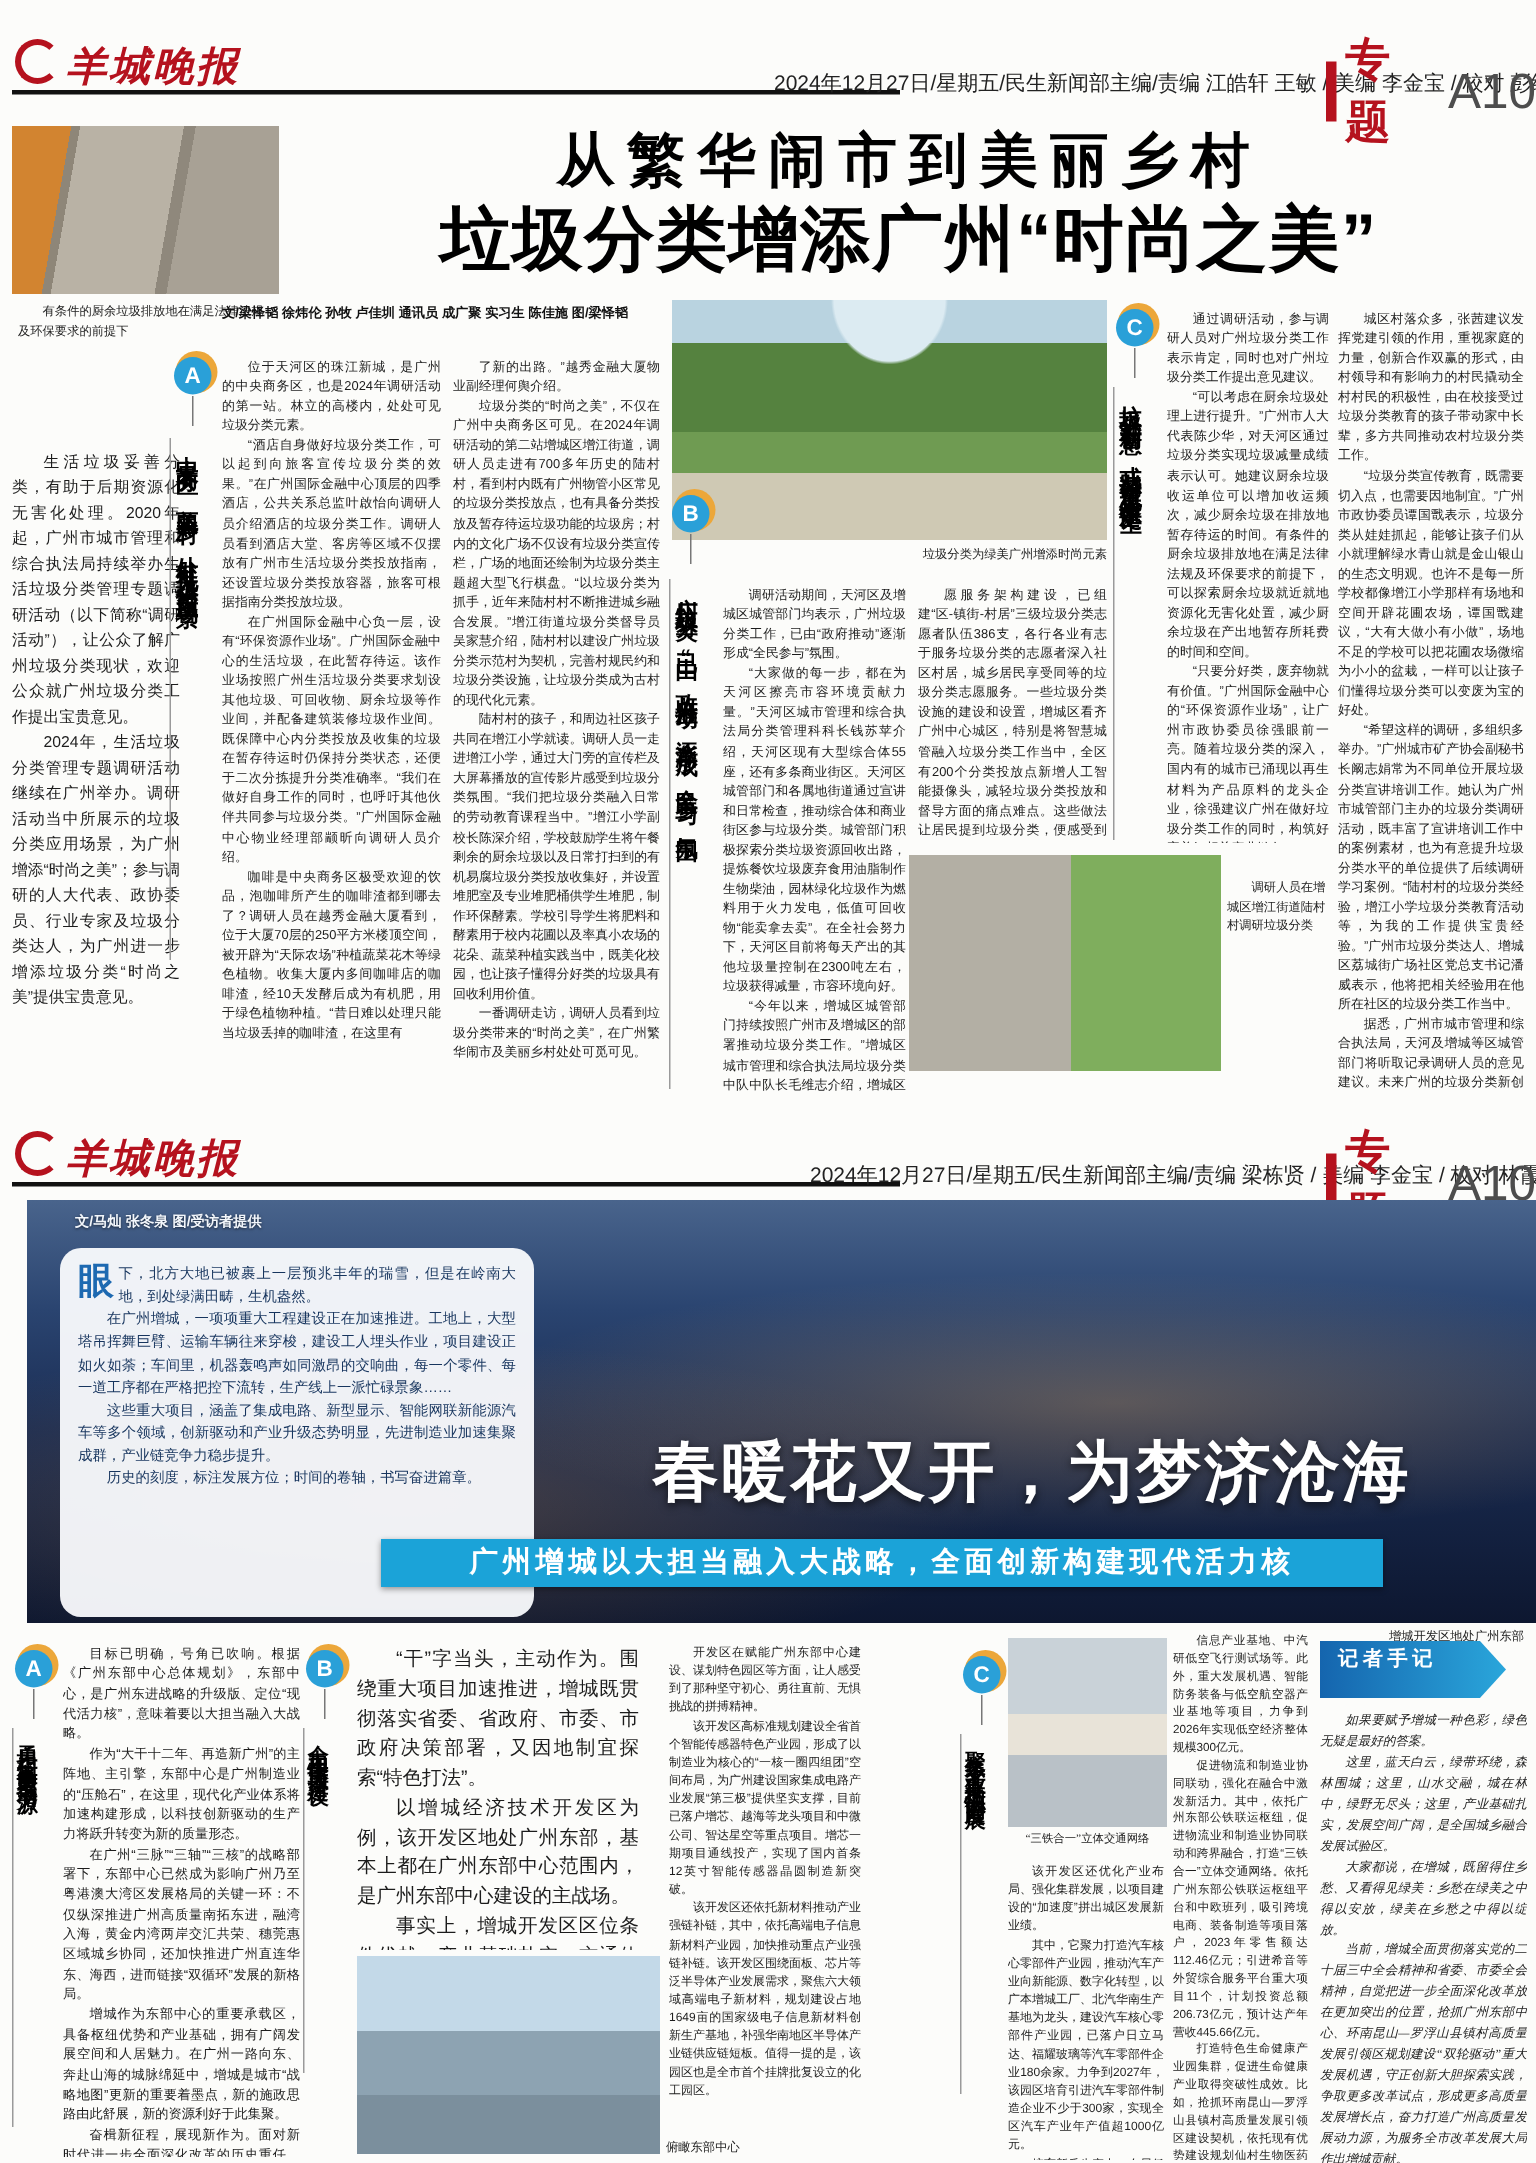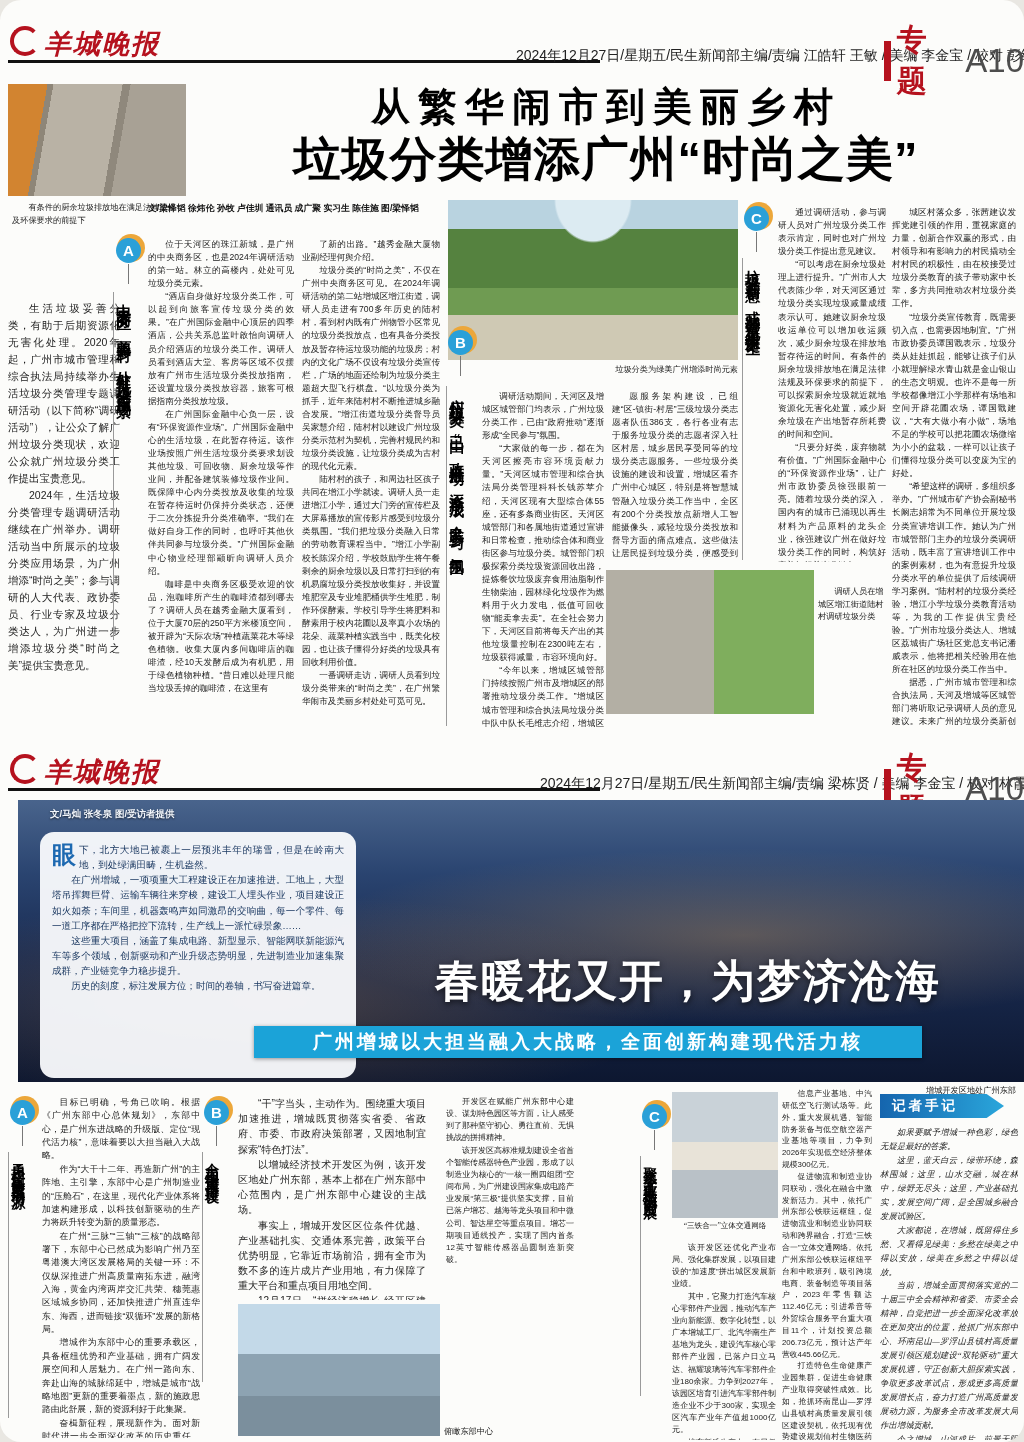"羊城晚报" #sheet { border-radius: 21px -> none }
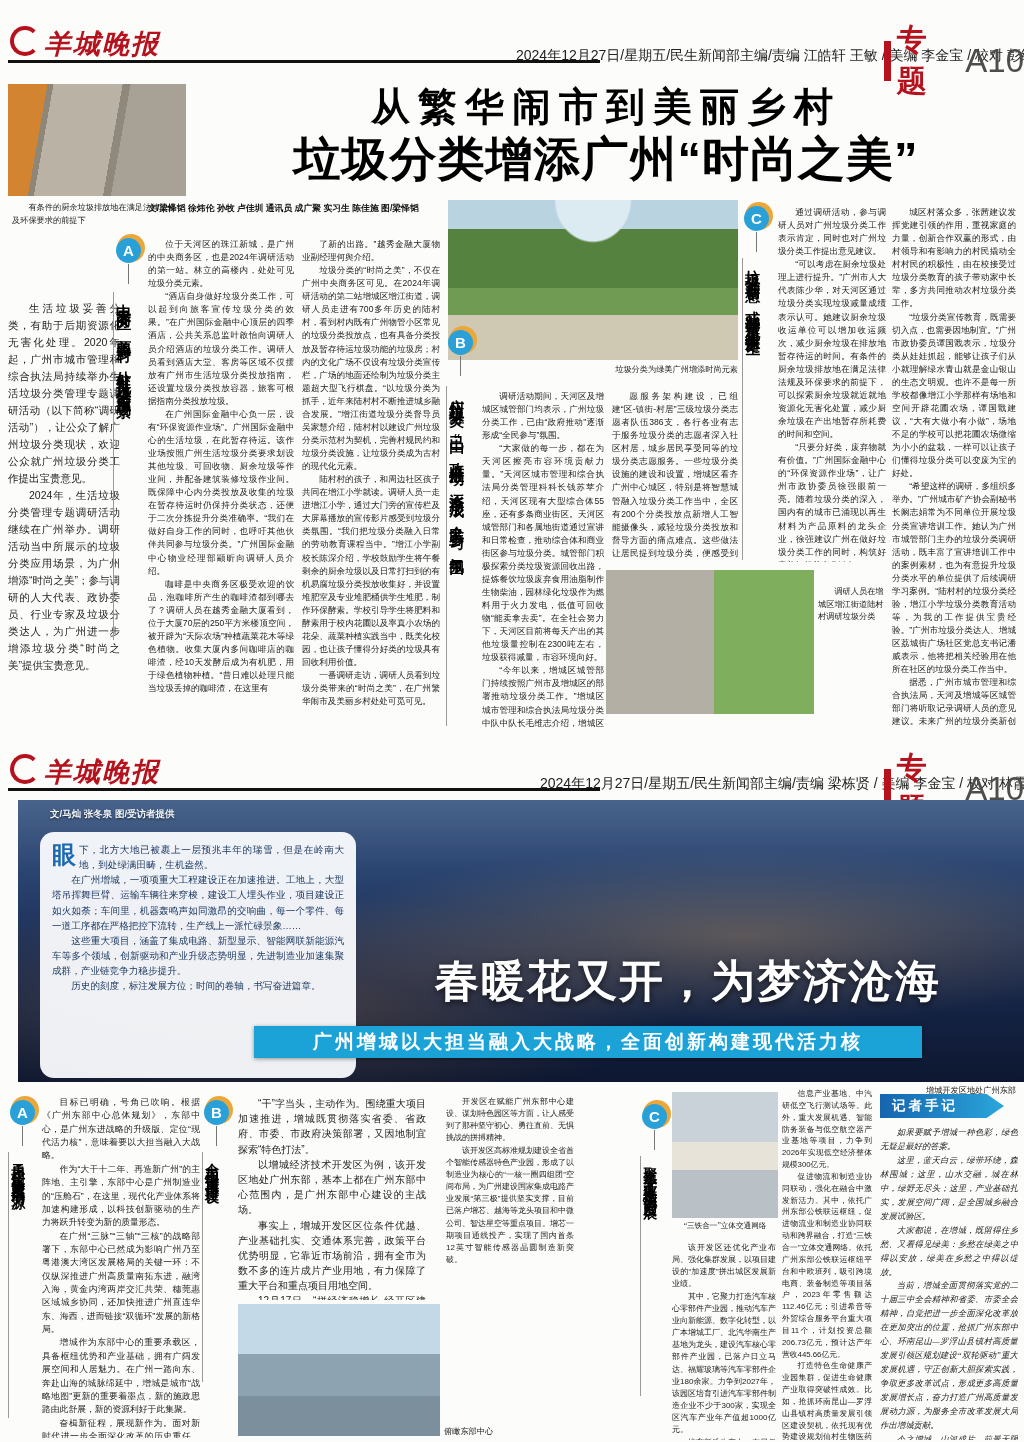"“干”字当头，主动作为。围绕重大项目加速推进，增城既贯彻落实省委、省政府、市委、" div.abs { font-size: 10px -> 13px }
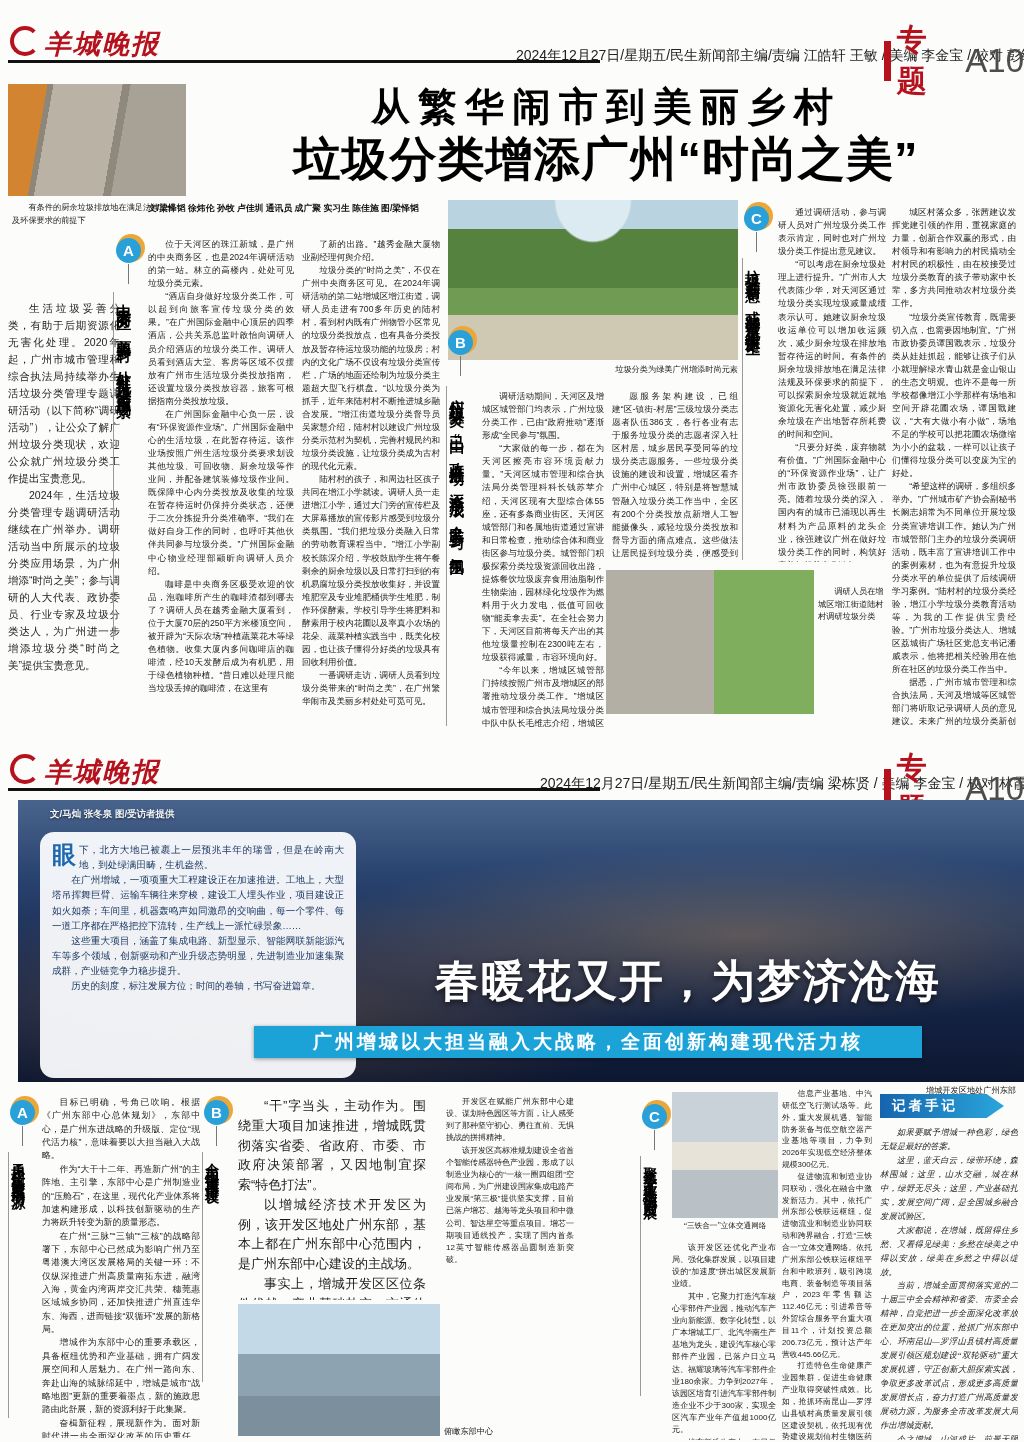"记者手记" .nb-banner { height: 24px -> 38px }
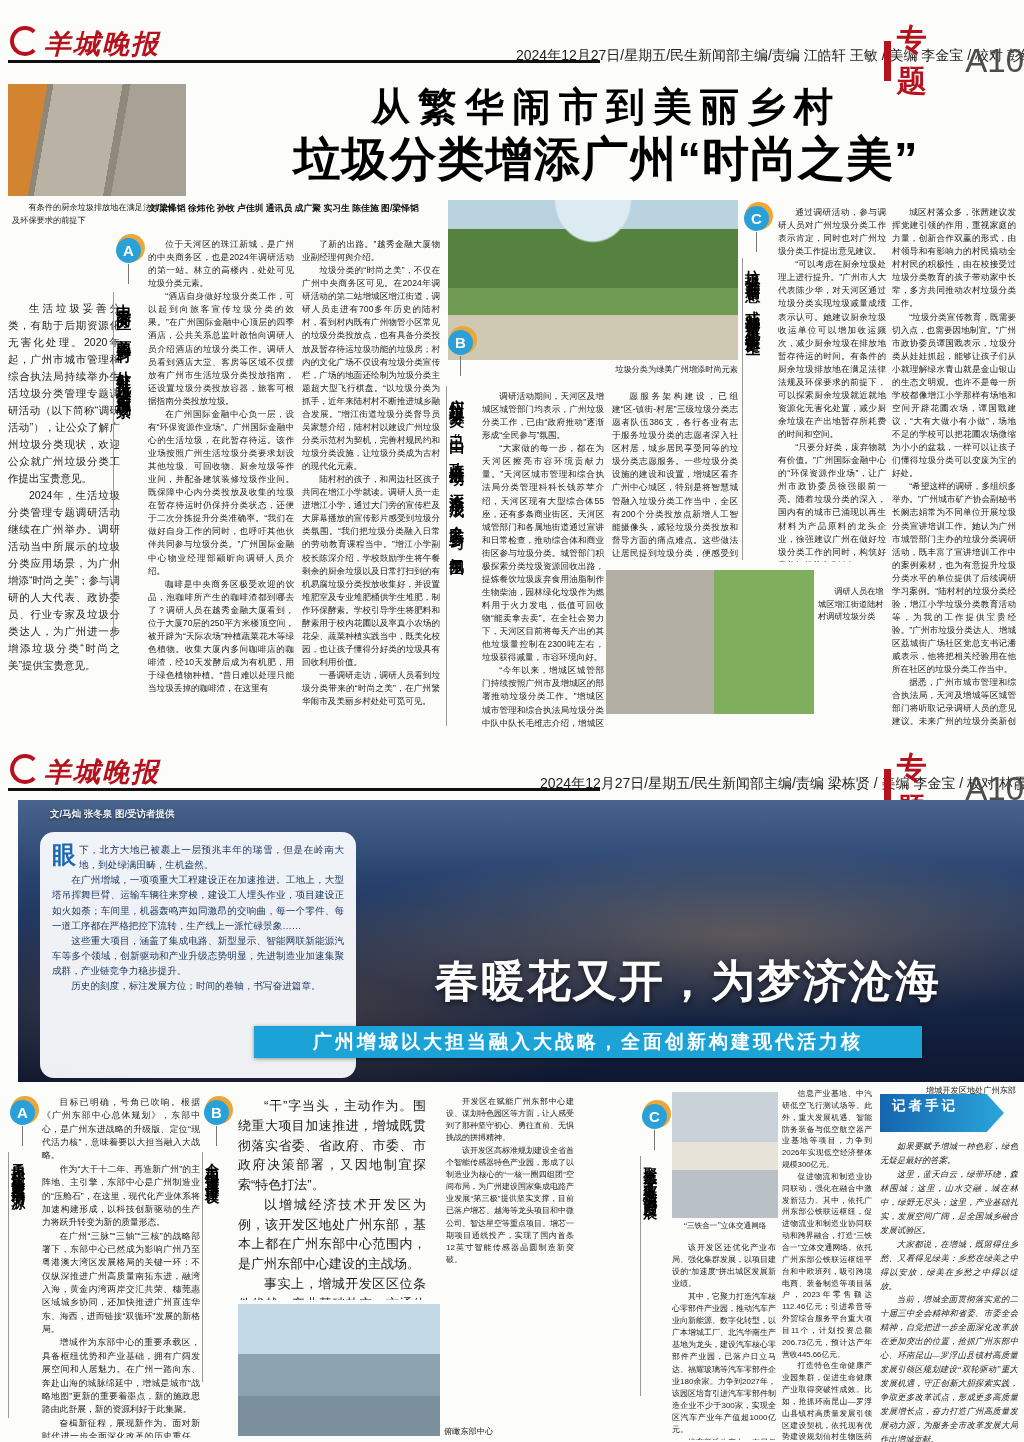"该开发区还依托新材料推动产业强链补链，其中，依托高端电子信息新材料产业园，加快推" p.p { html: none -> <p>该开发区还依托新材料推动产业强链补链，其中，依托高端电子信息新材料产业园，加快推动重点产业强链补链。该开发区围绕面板、芯片等泛半导体产业发展需求，聚焦六大领域高端电子新材料，规划建设占地1649亩的国家级电子信息新材料创新生产基地，补强华南地区半导体产业链供应链短板。值得一提的是，该园区也是全市首个挂牌批复设立的化工园区。</p> }
